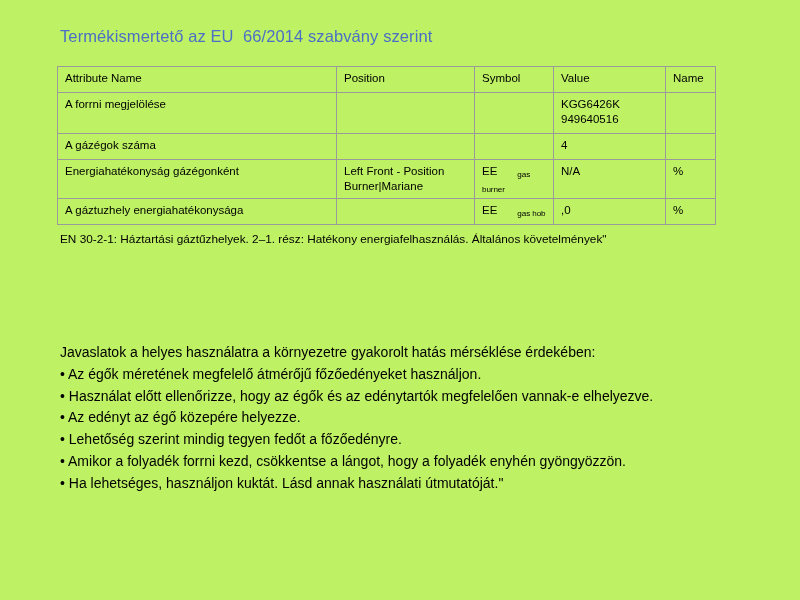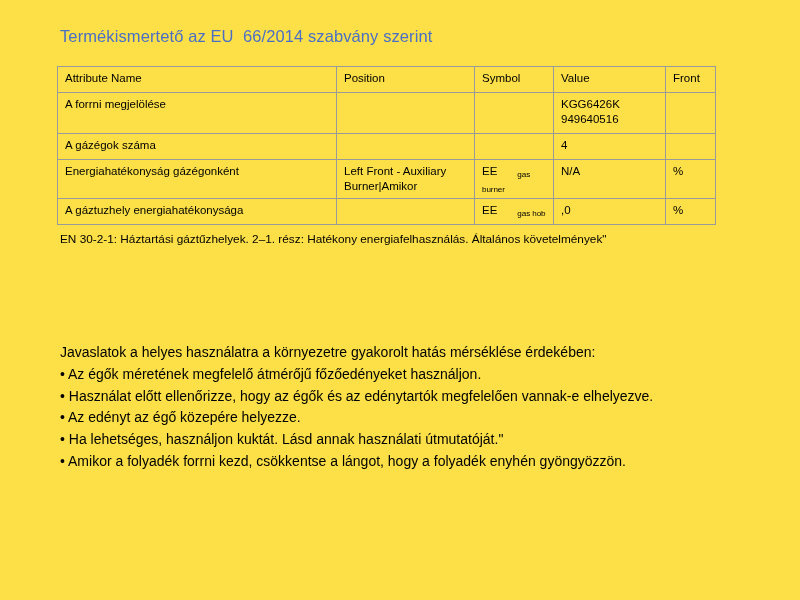"Termékismertető az EU 66/2014 szabvány" .page { background: #fde047 -> #bef264 }
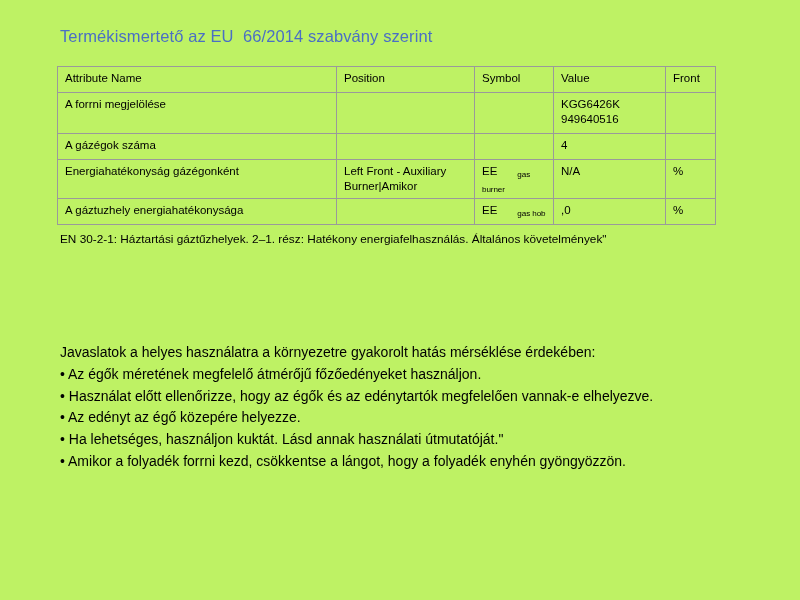"Front" th { text: Front -> Name }
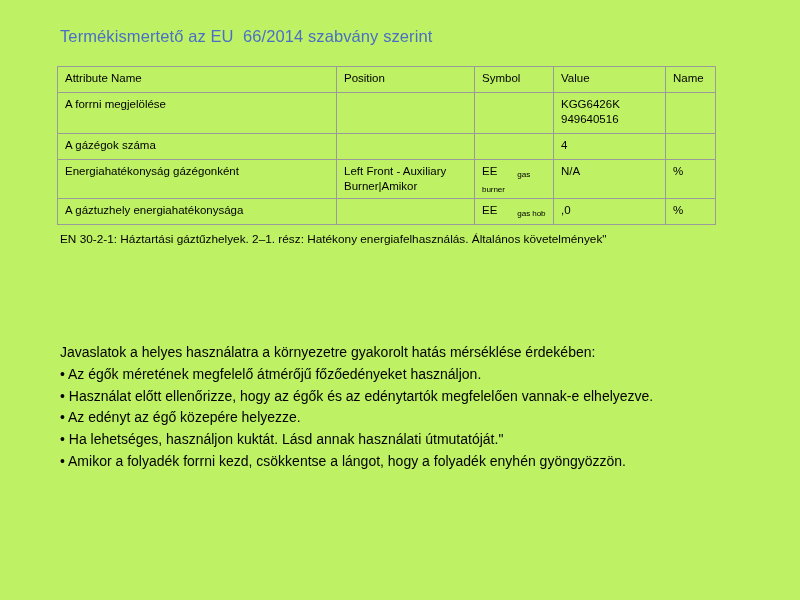"Left Front - Auxiliary Burner|Amikor" td { text: Auxiliary Burner|Amikor -> Position Burner|Mariane }
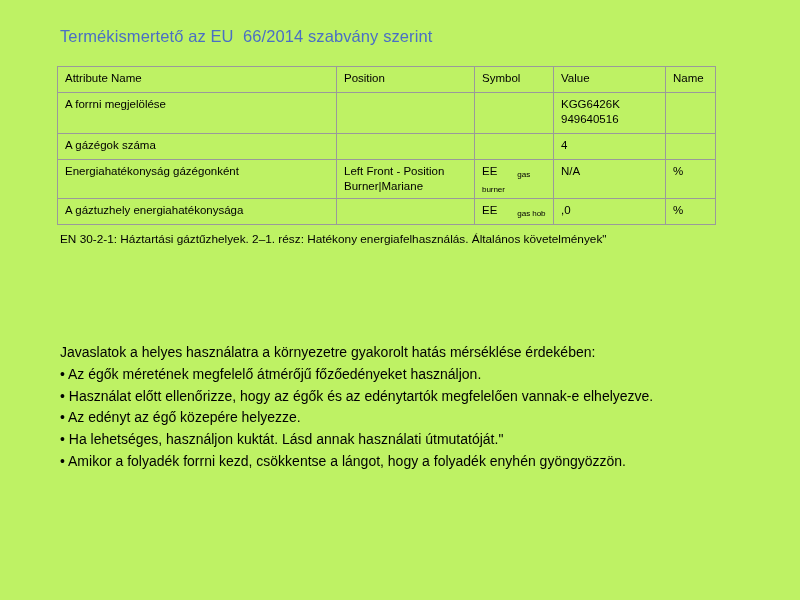"• Lehetőség szerint mindig tegyen" div { html: none -> <div>• Lehetőség szerint mindig tegyen fedőt a főzőedényre.</div> }
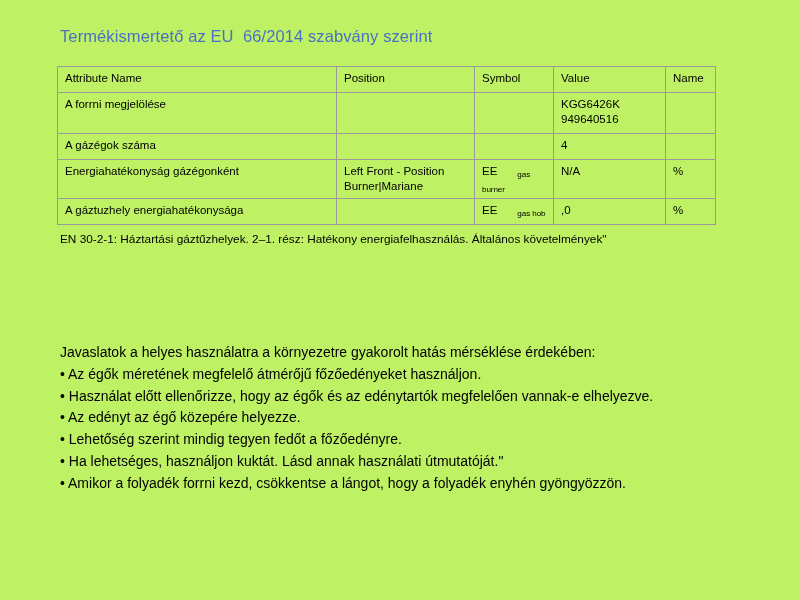"• Ha lehetséges, használjon kuktát." div { order: before "• Amikor a folyadék forrni" -> after "• Amikor a folyadék forrni" }
